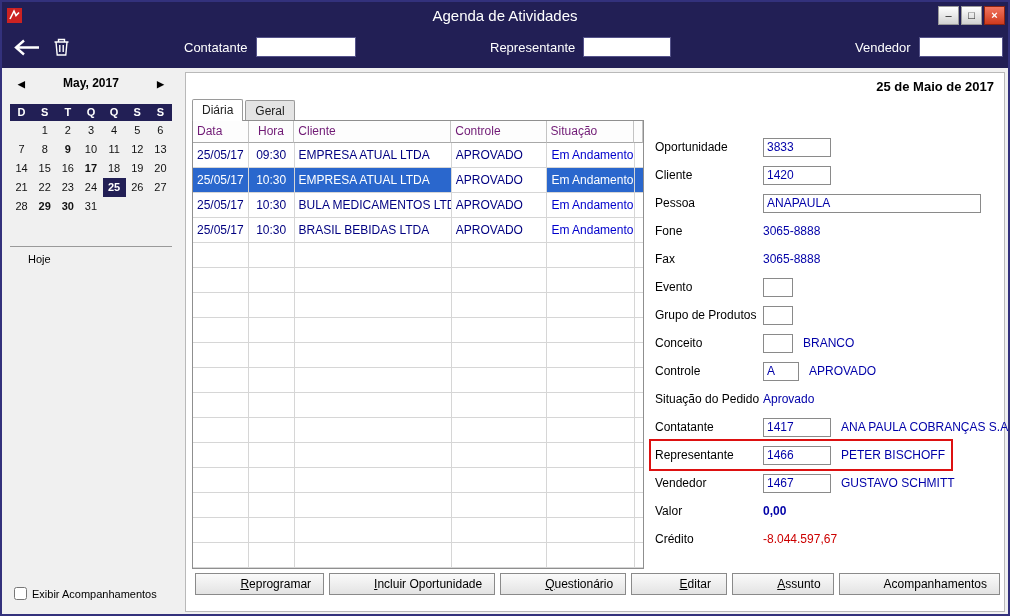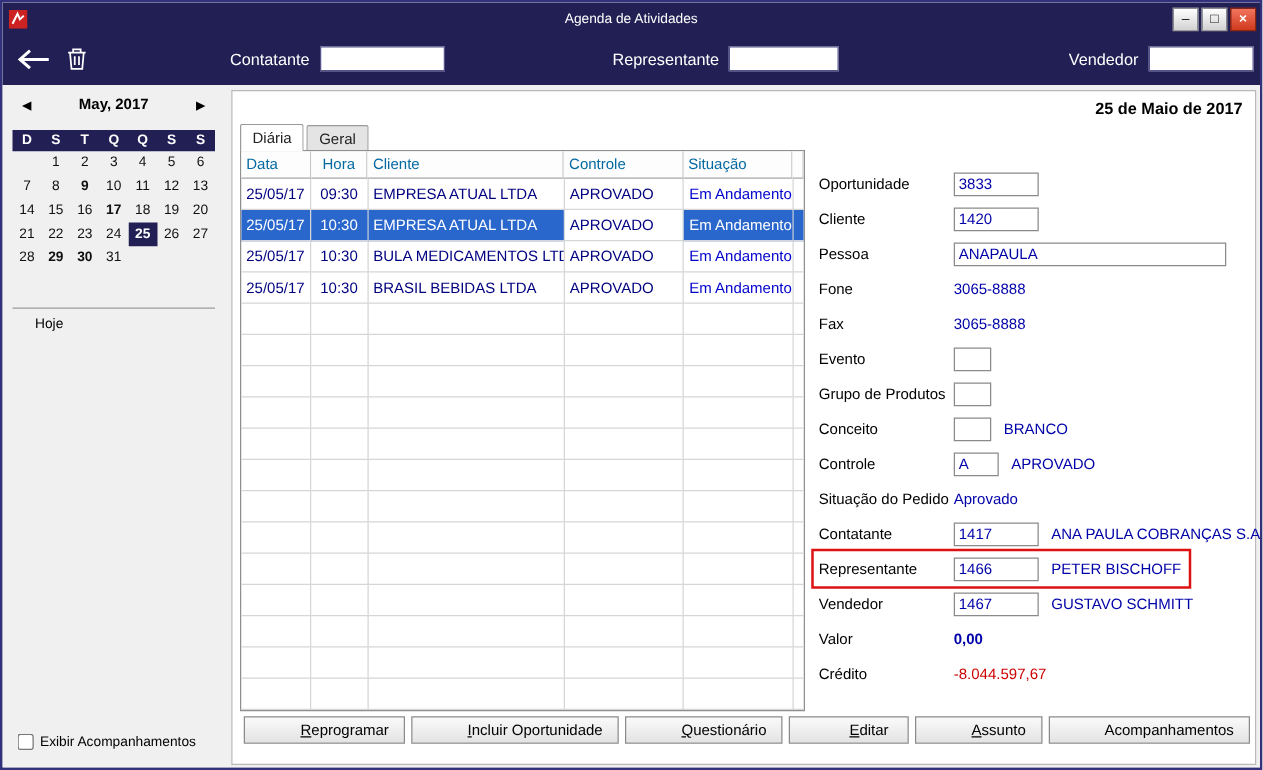"Agenda de Atividades" .title { font-size: 11px -> 15px }
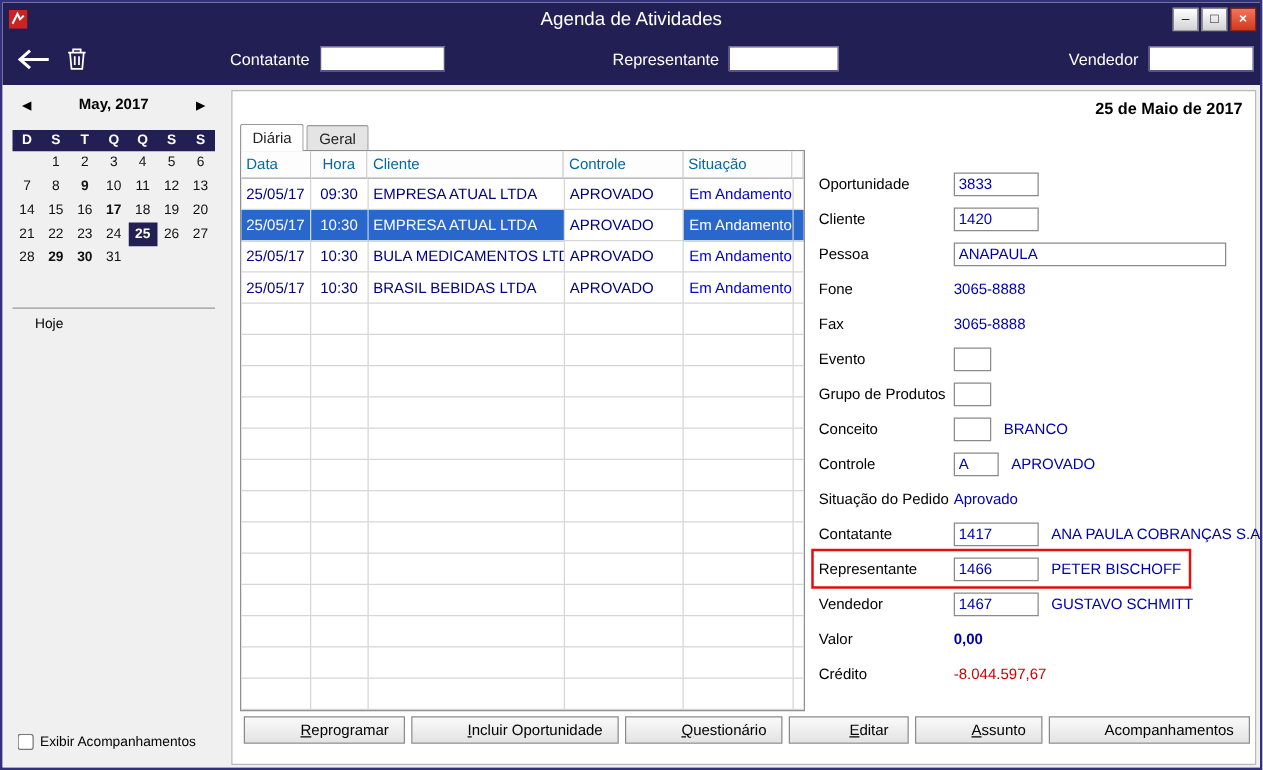"Data" .gt-row.header .gt-cell { color: #0369a1 -> #701a75 }
